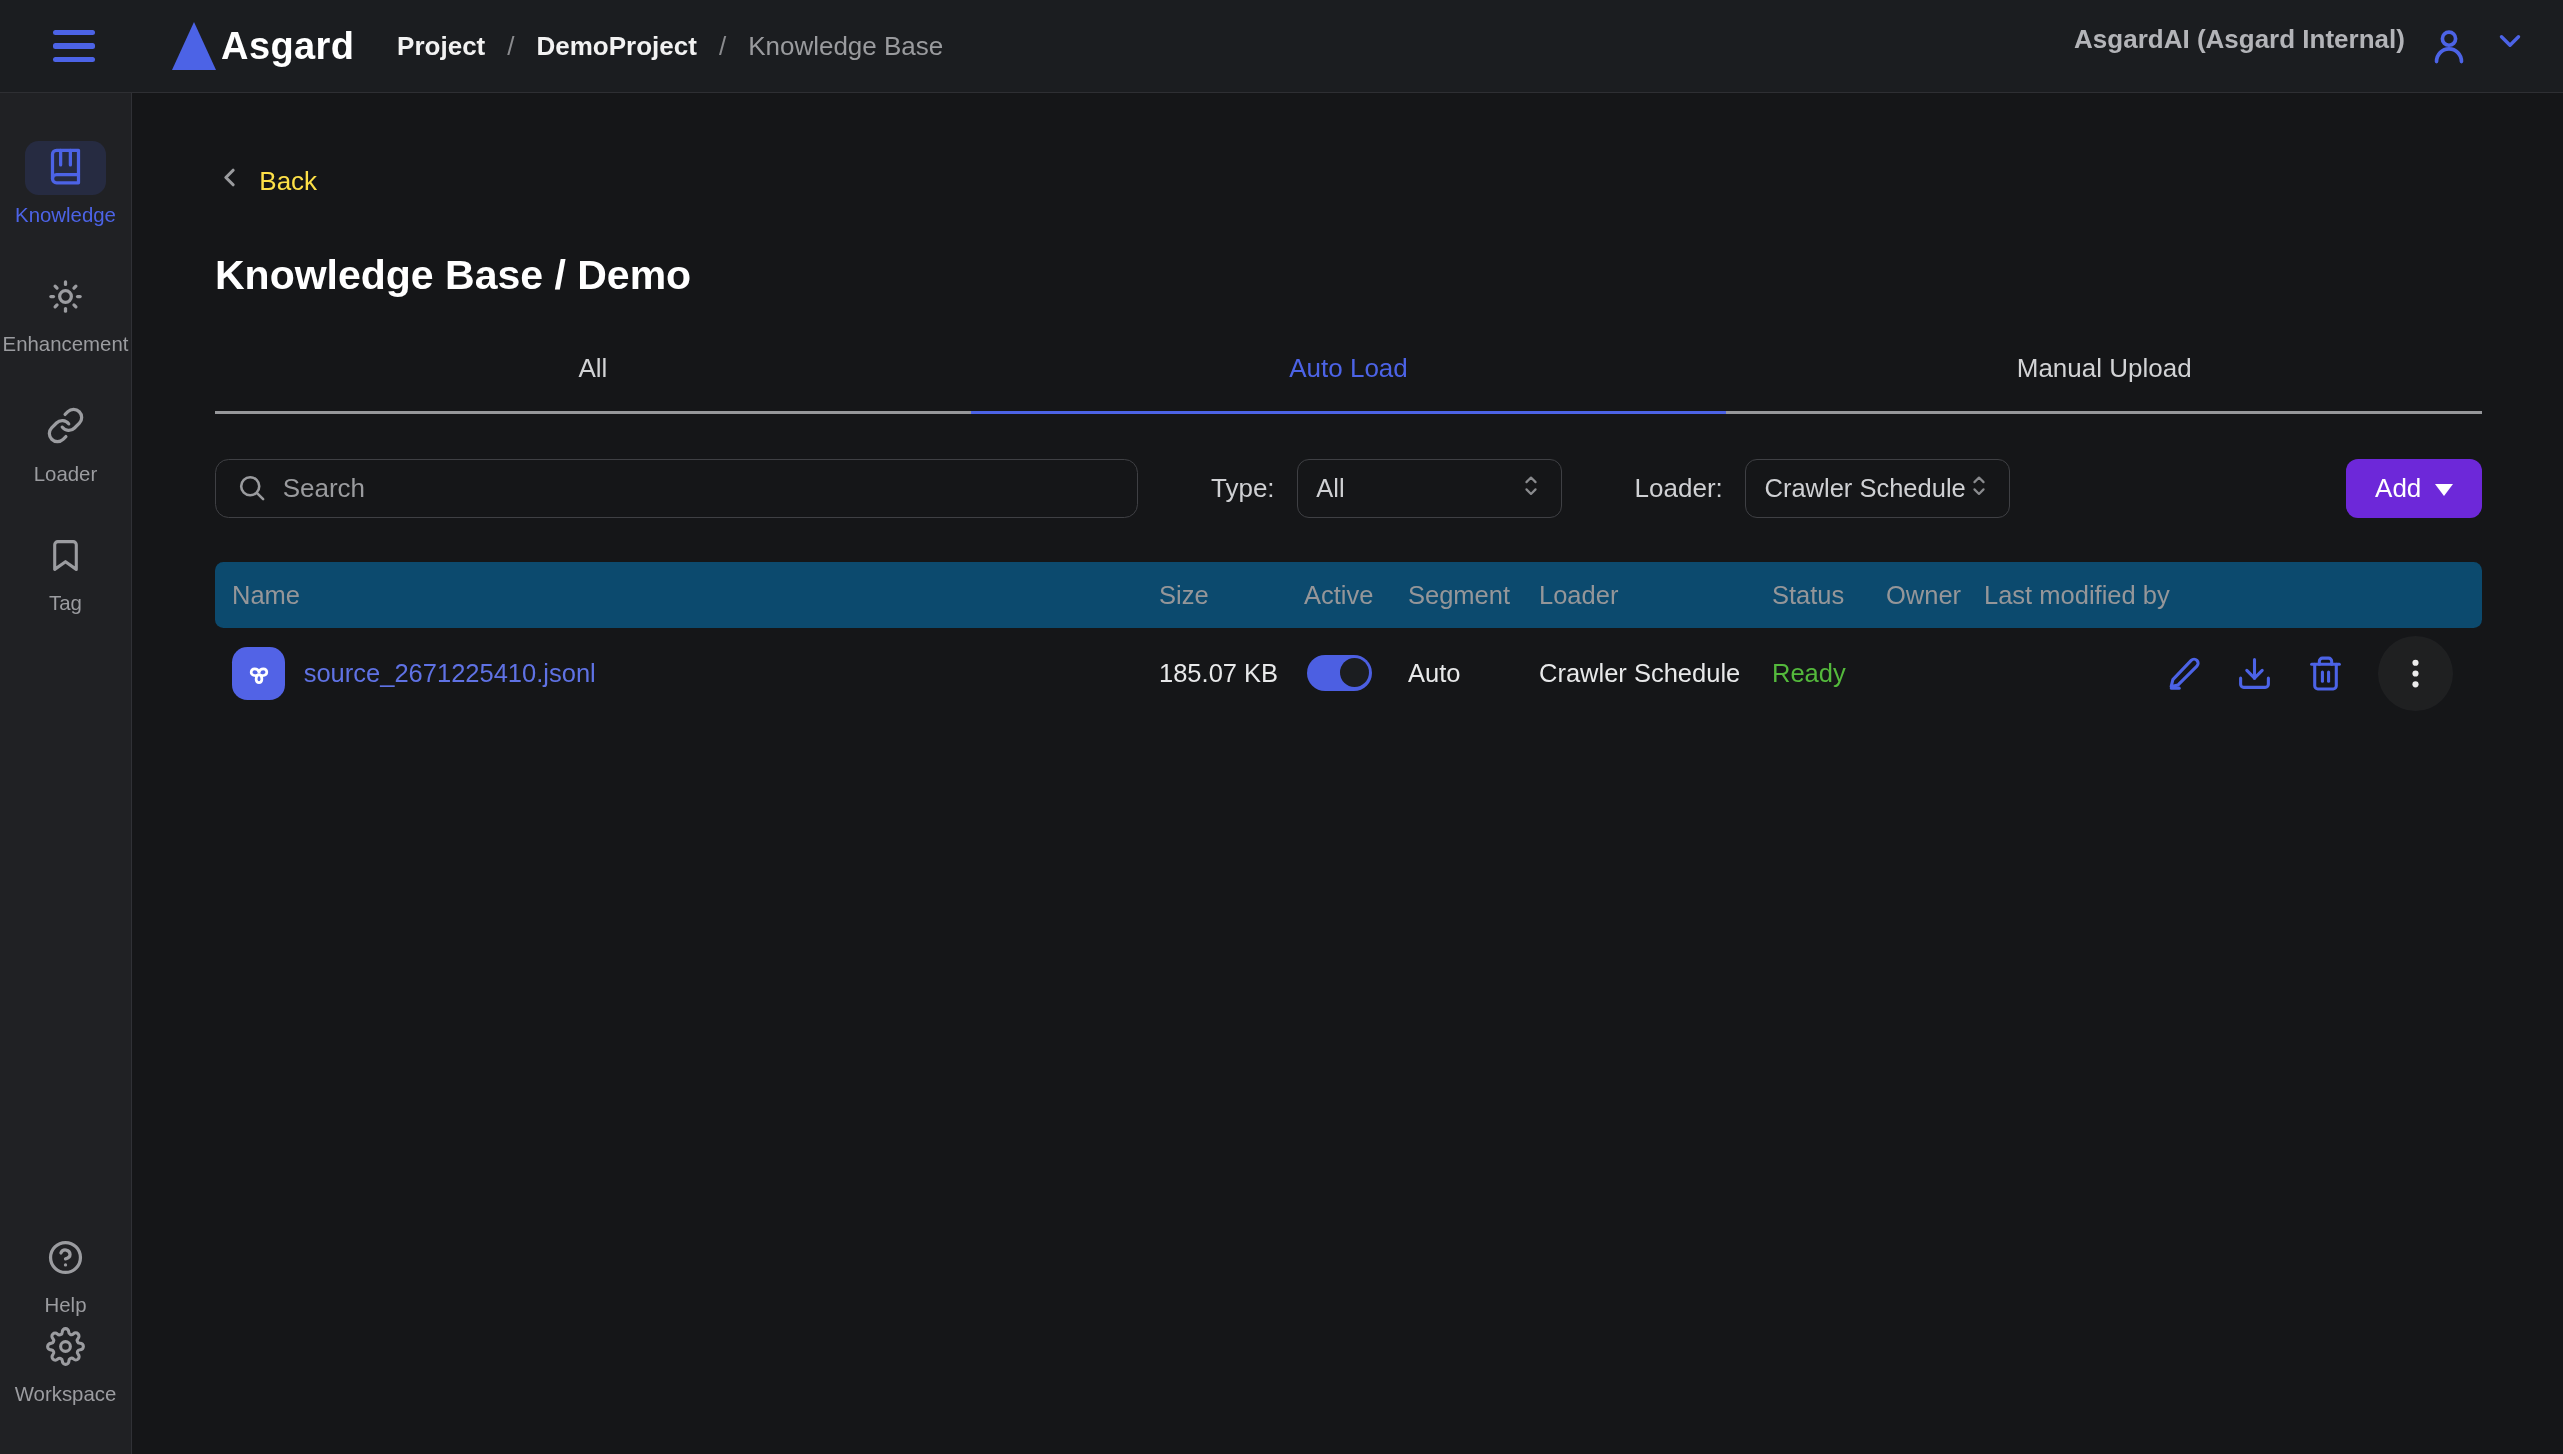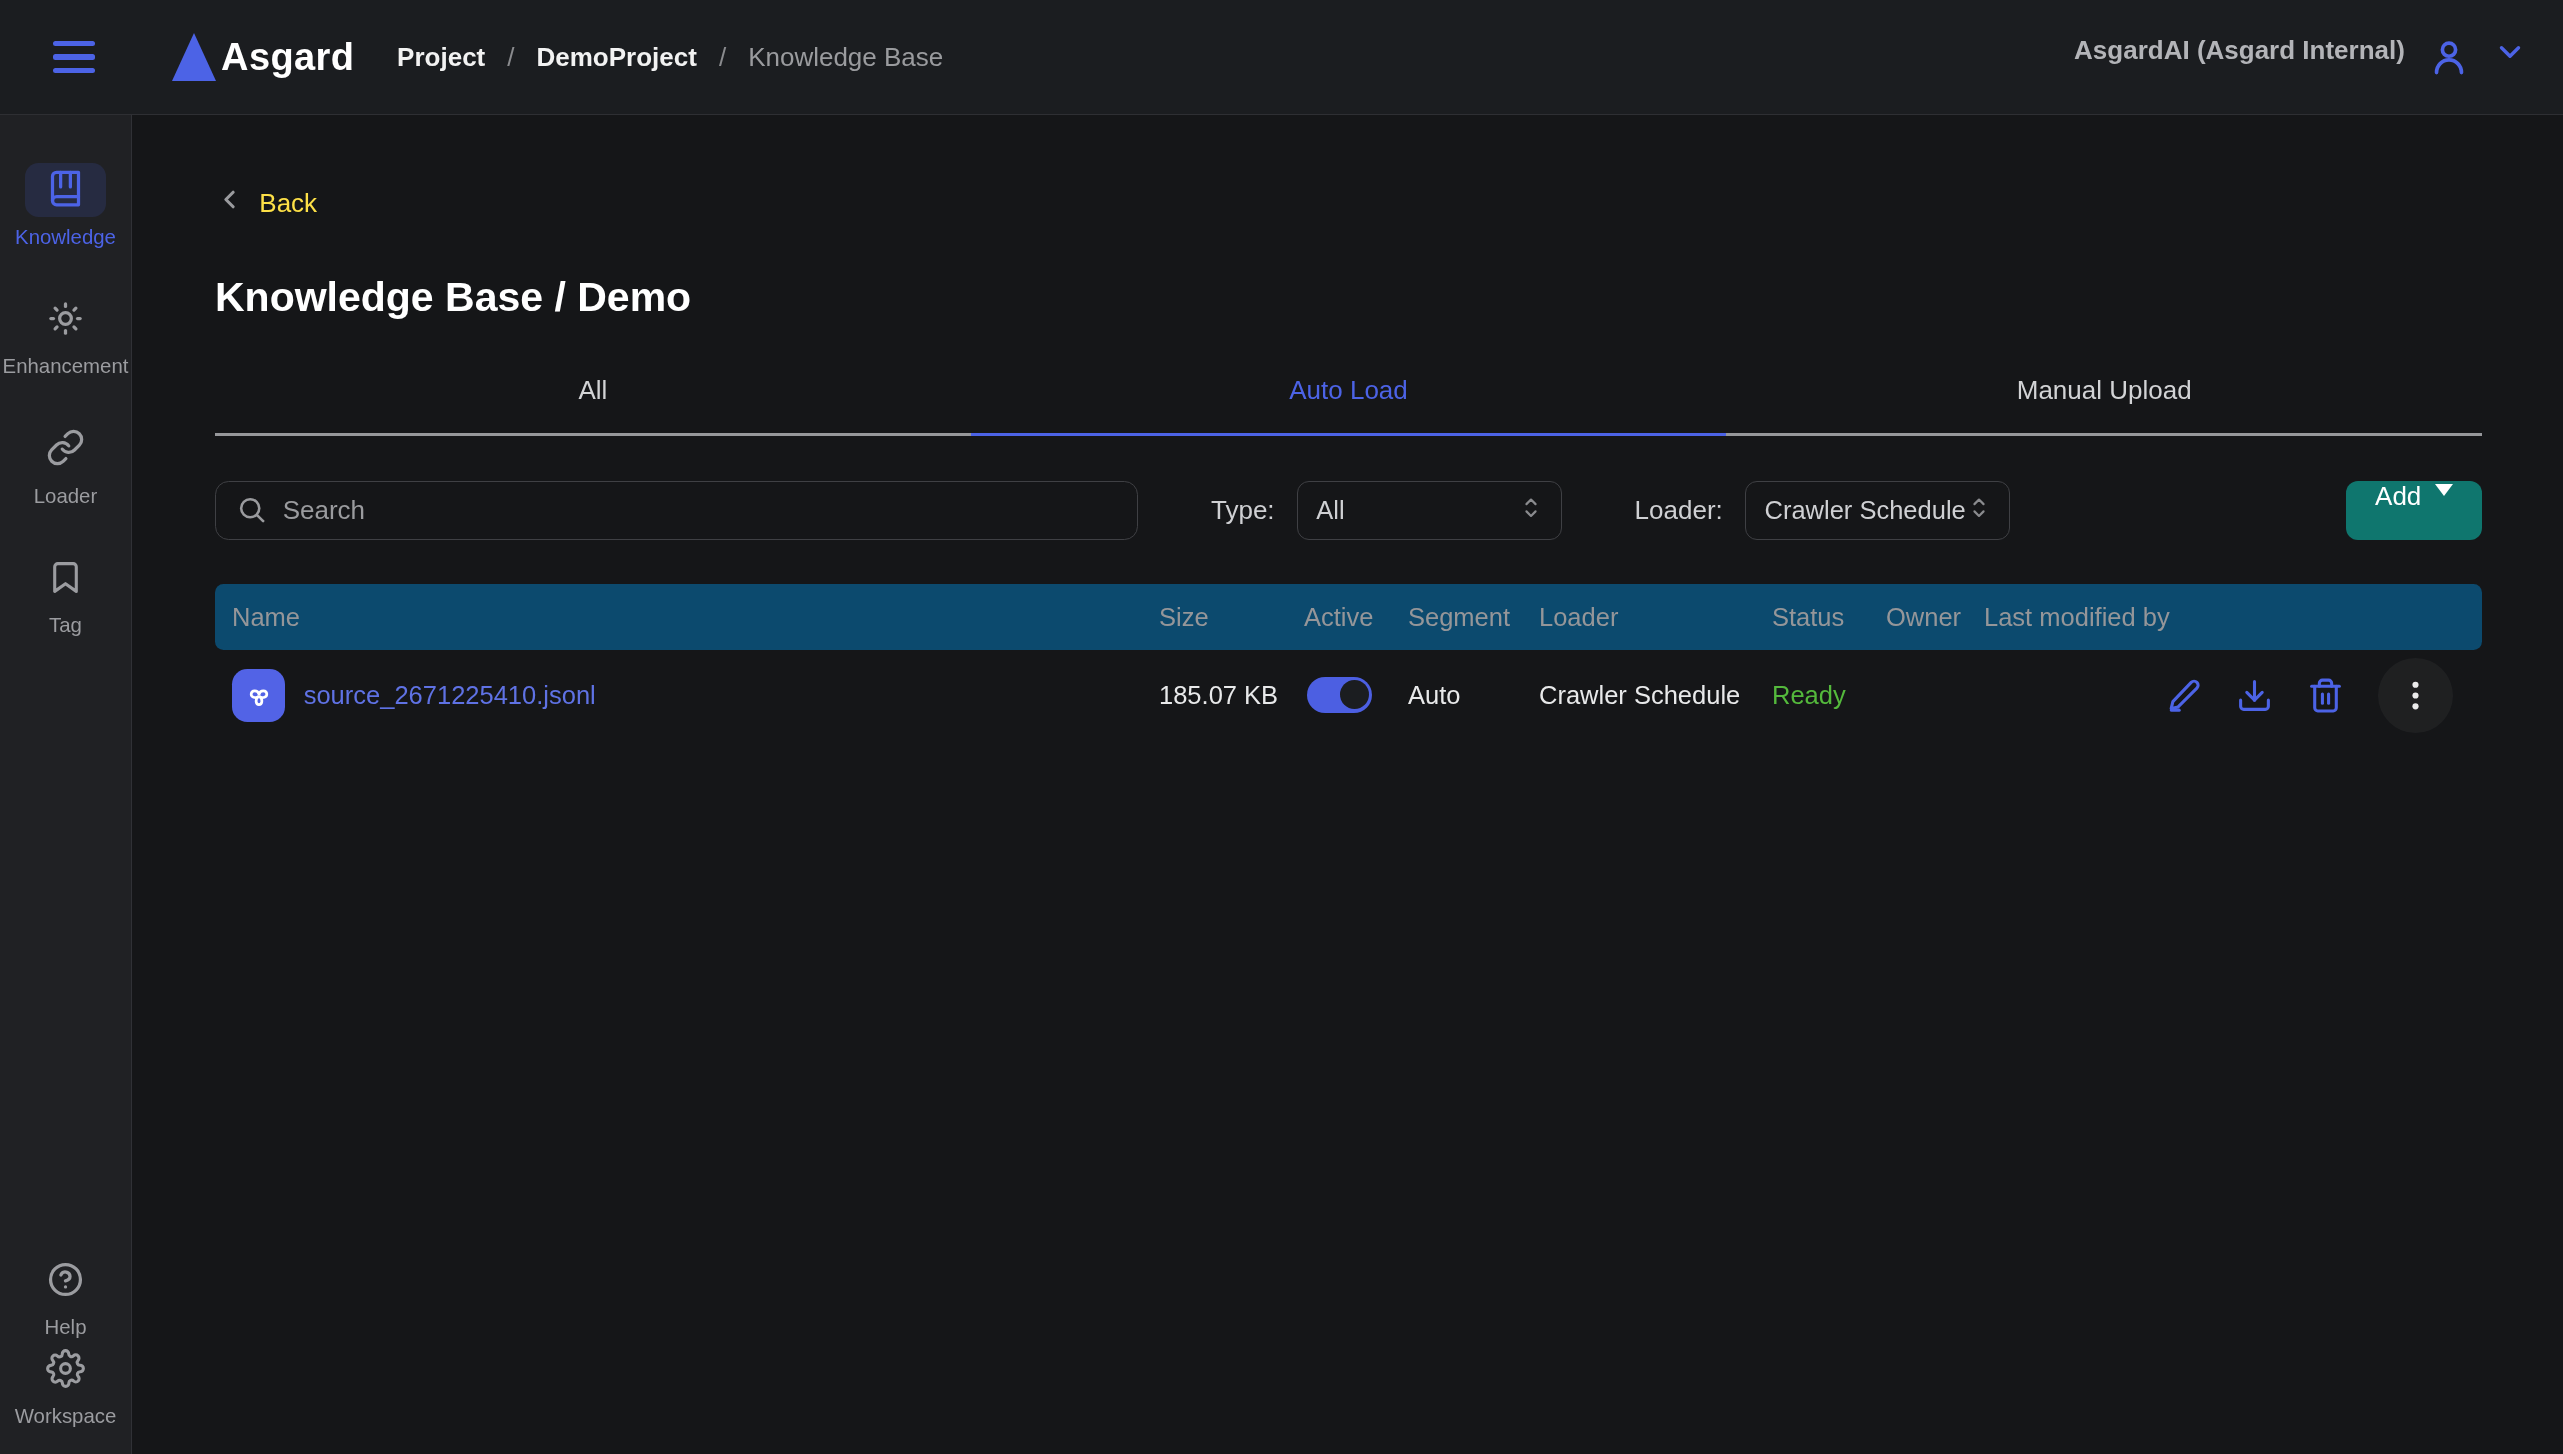"Asgard" .topbar { height: 115px -> 93px }
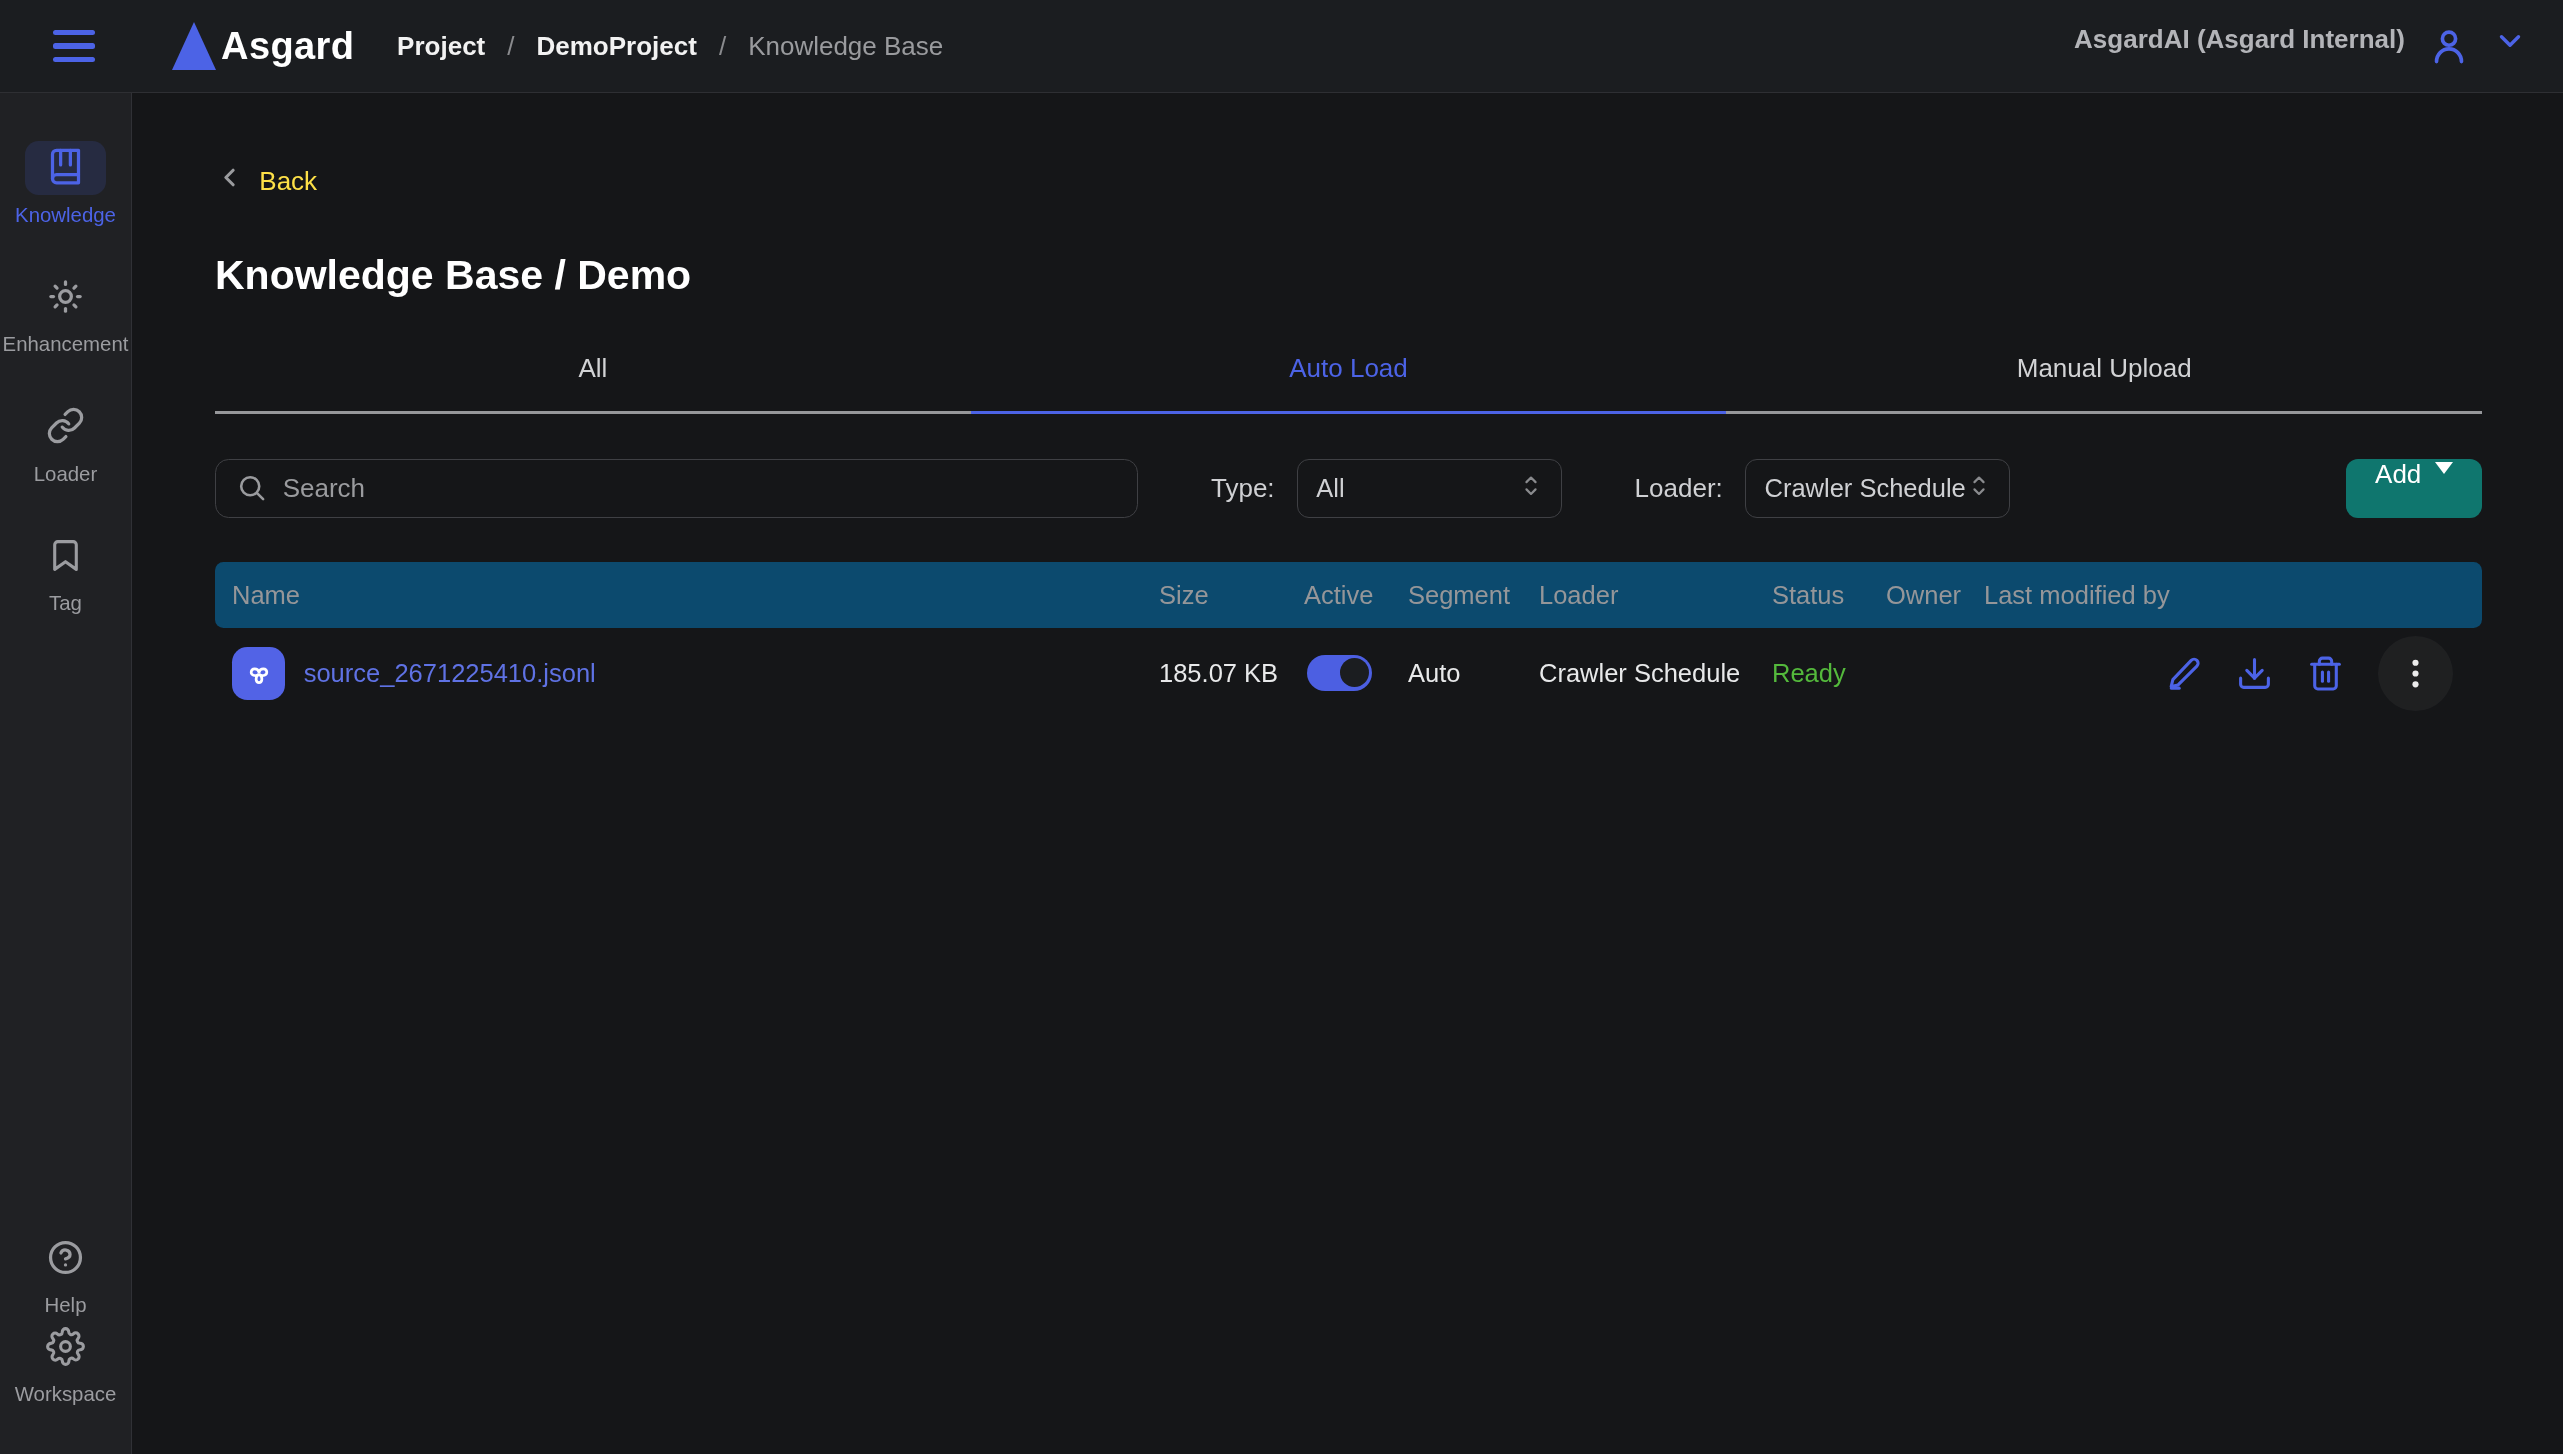"Add" .add-btn { align-items: flex-start -> center; background: #0f766e -> #6d28d9 }
